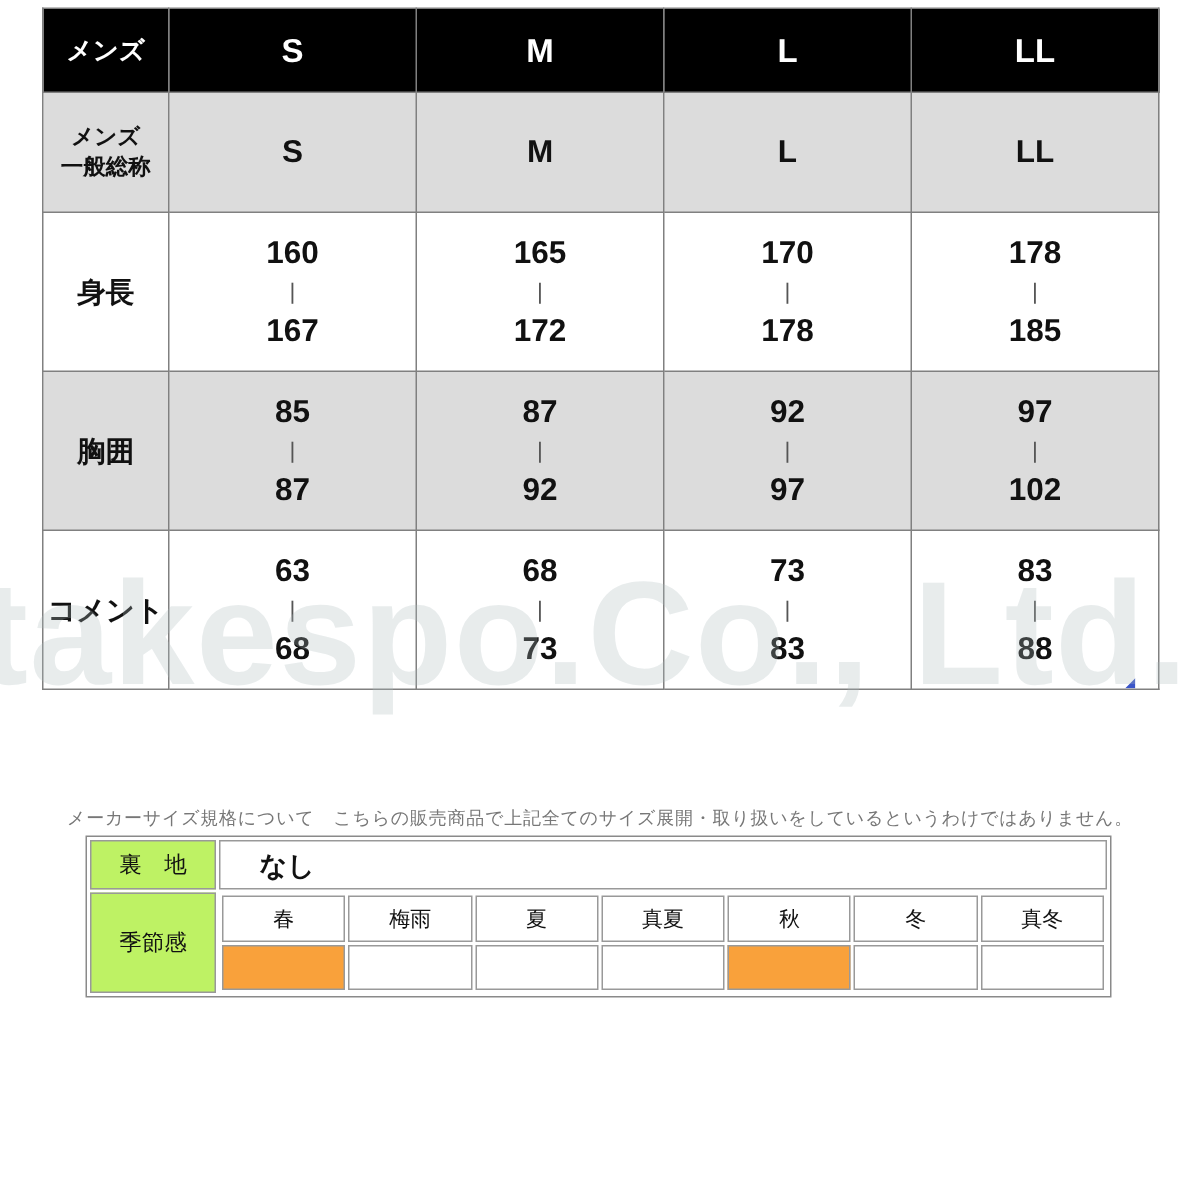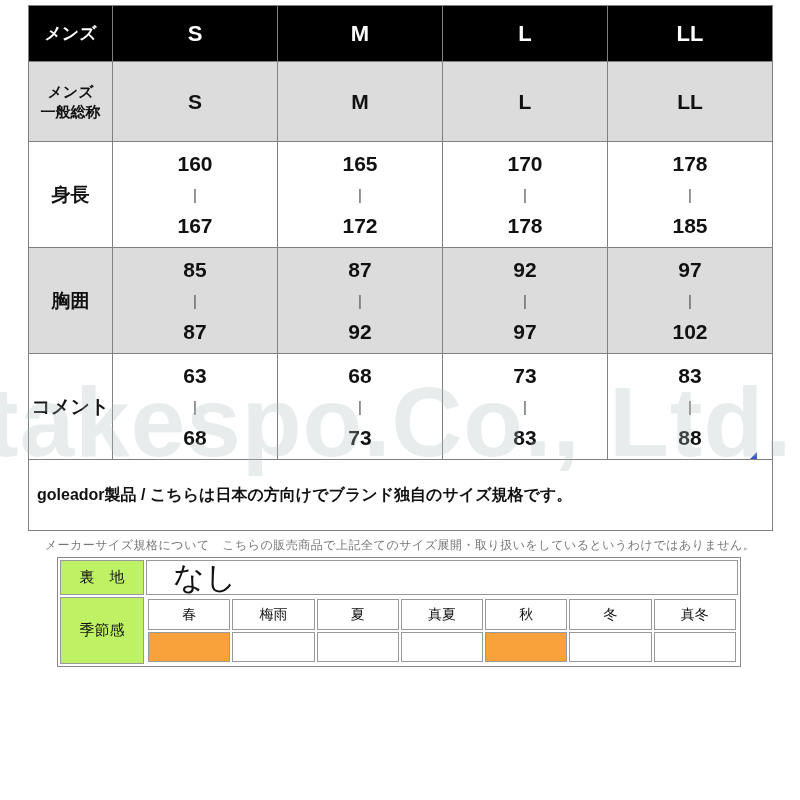"160" .range-cell { gap: 13px -> 8px }
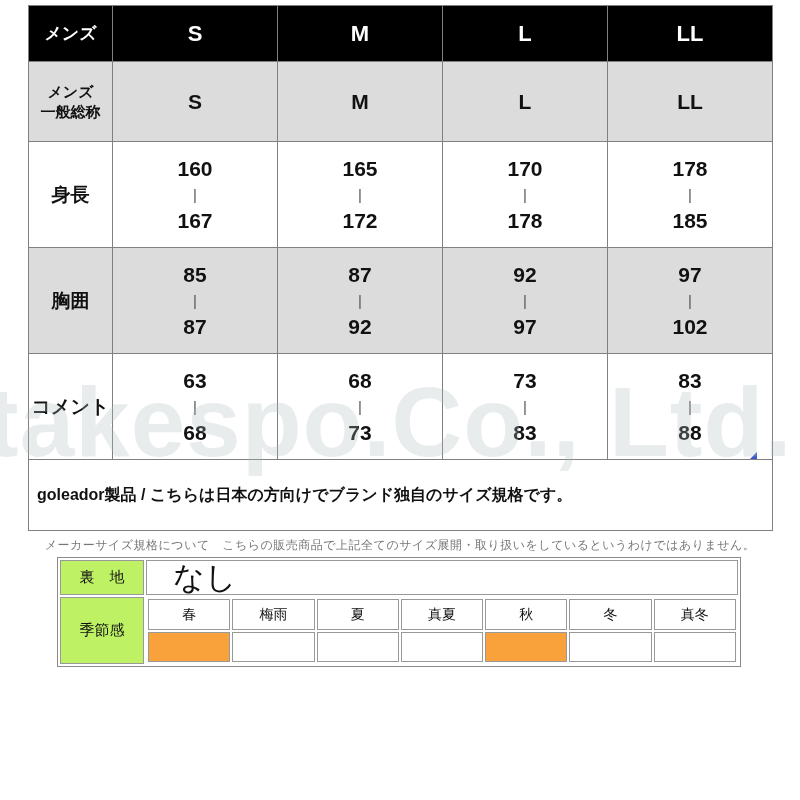"goleador製品 / こちらは日本の方向けでブランド独自のサイズ規格です。" tr.note-row { html: <tr> <td>goleador製品 / こちらは日本の方向けでブランド独自のサイズ規格です。</td> </tr> -> none }
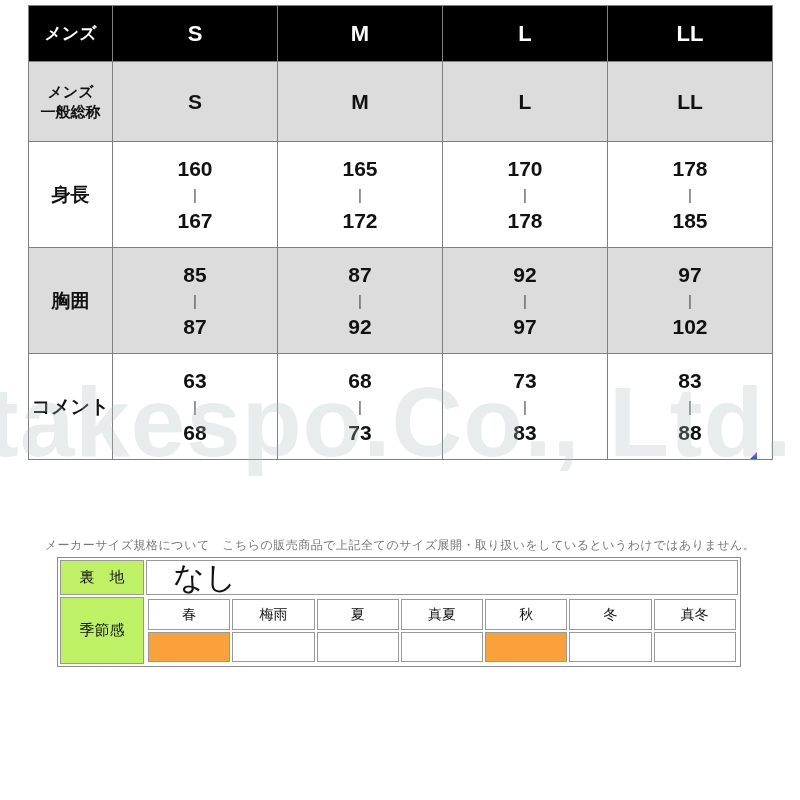"なし" .s-value-cell { font-size: 31px -> 18px; font-weight: normal -> bold }
